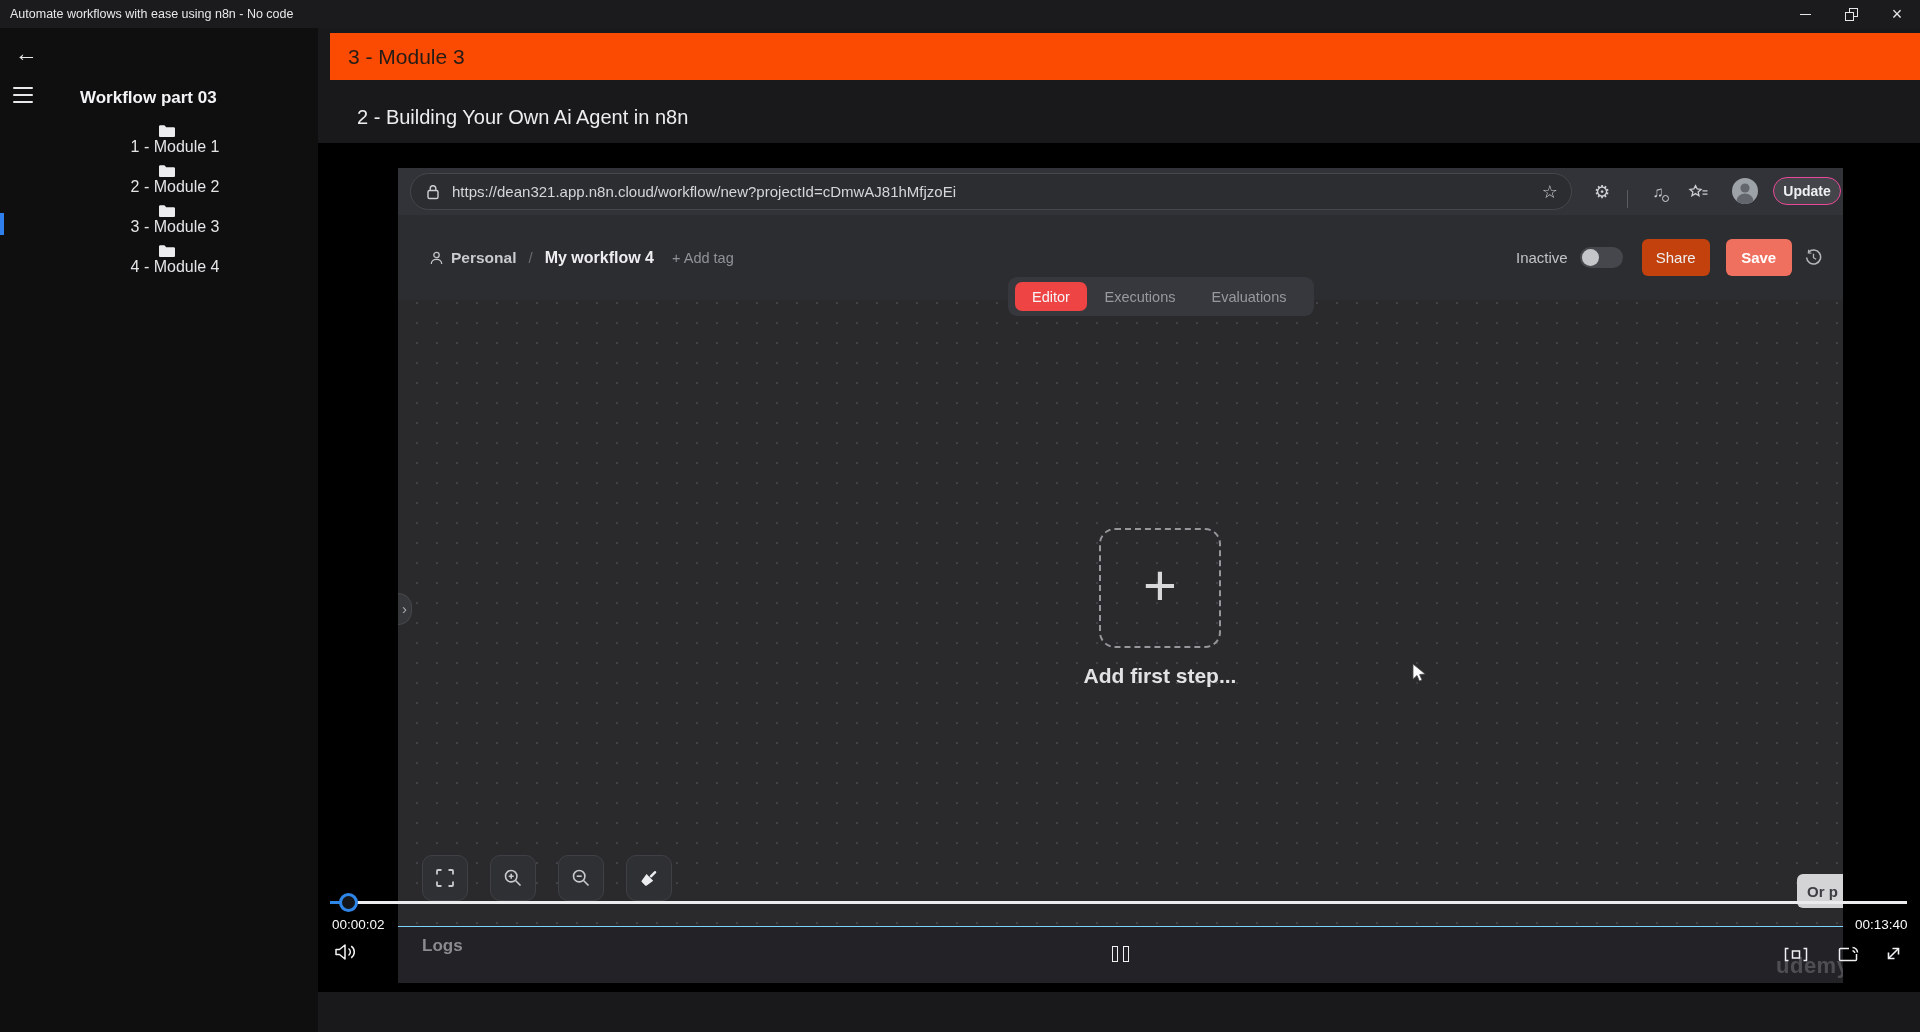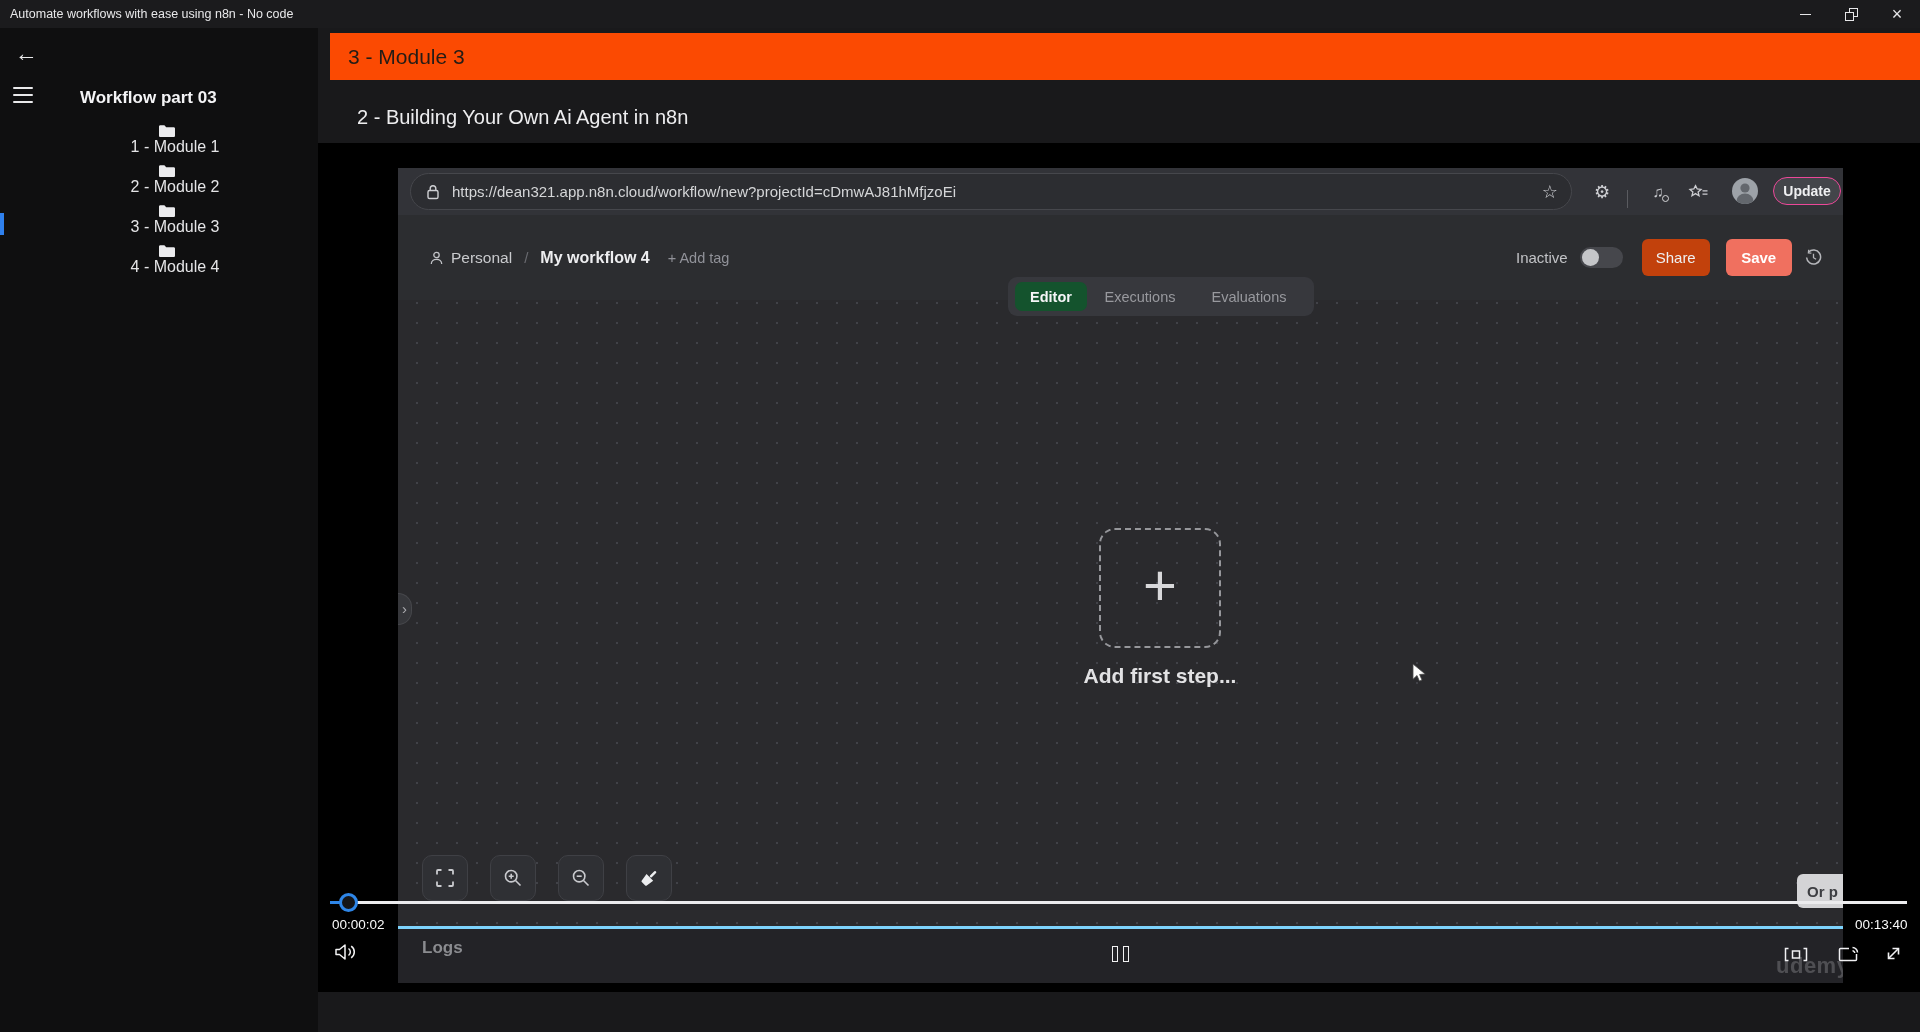"Personal" .bc-project { font-weight: none -> bold }
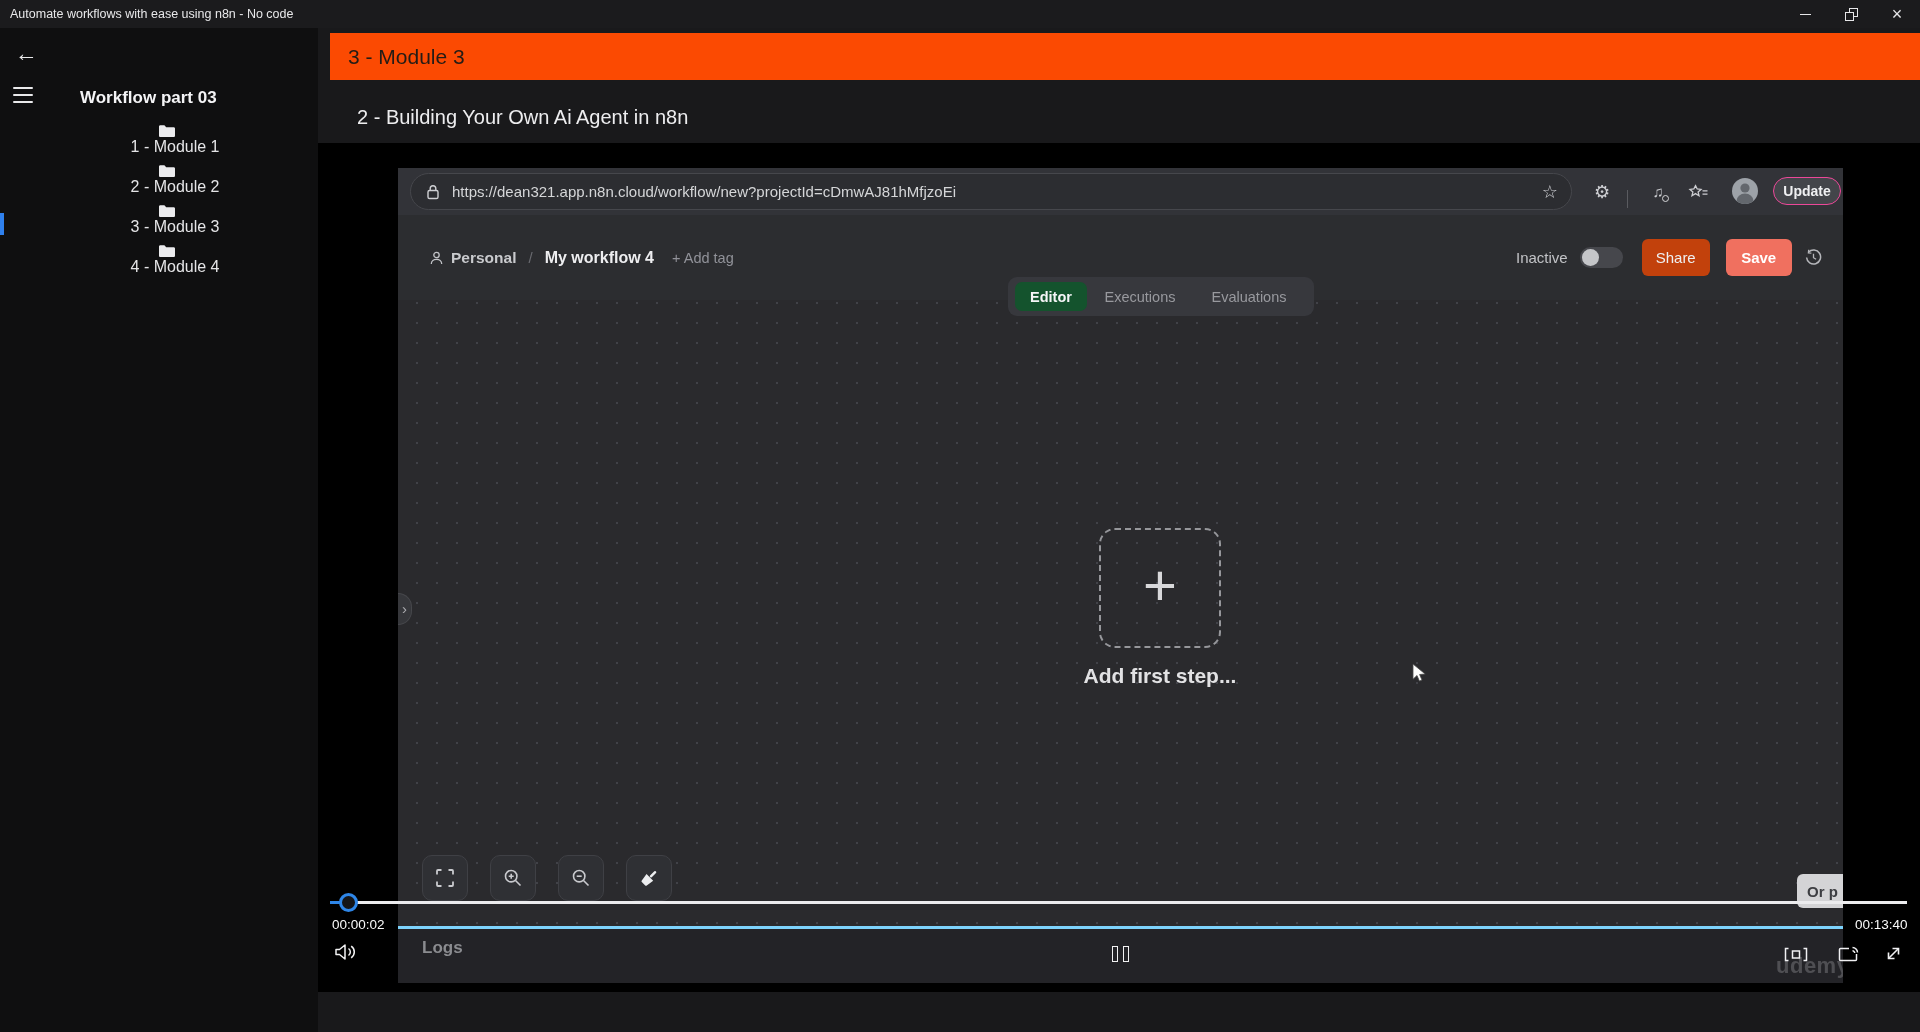"Editor" .tab.active { background: #14532d -> #ef4444; font-weight: 700 -> 400 }
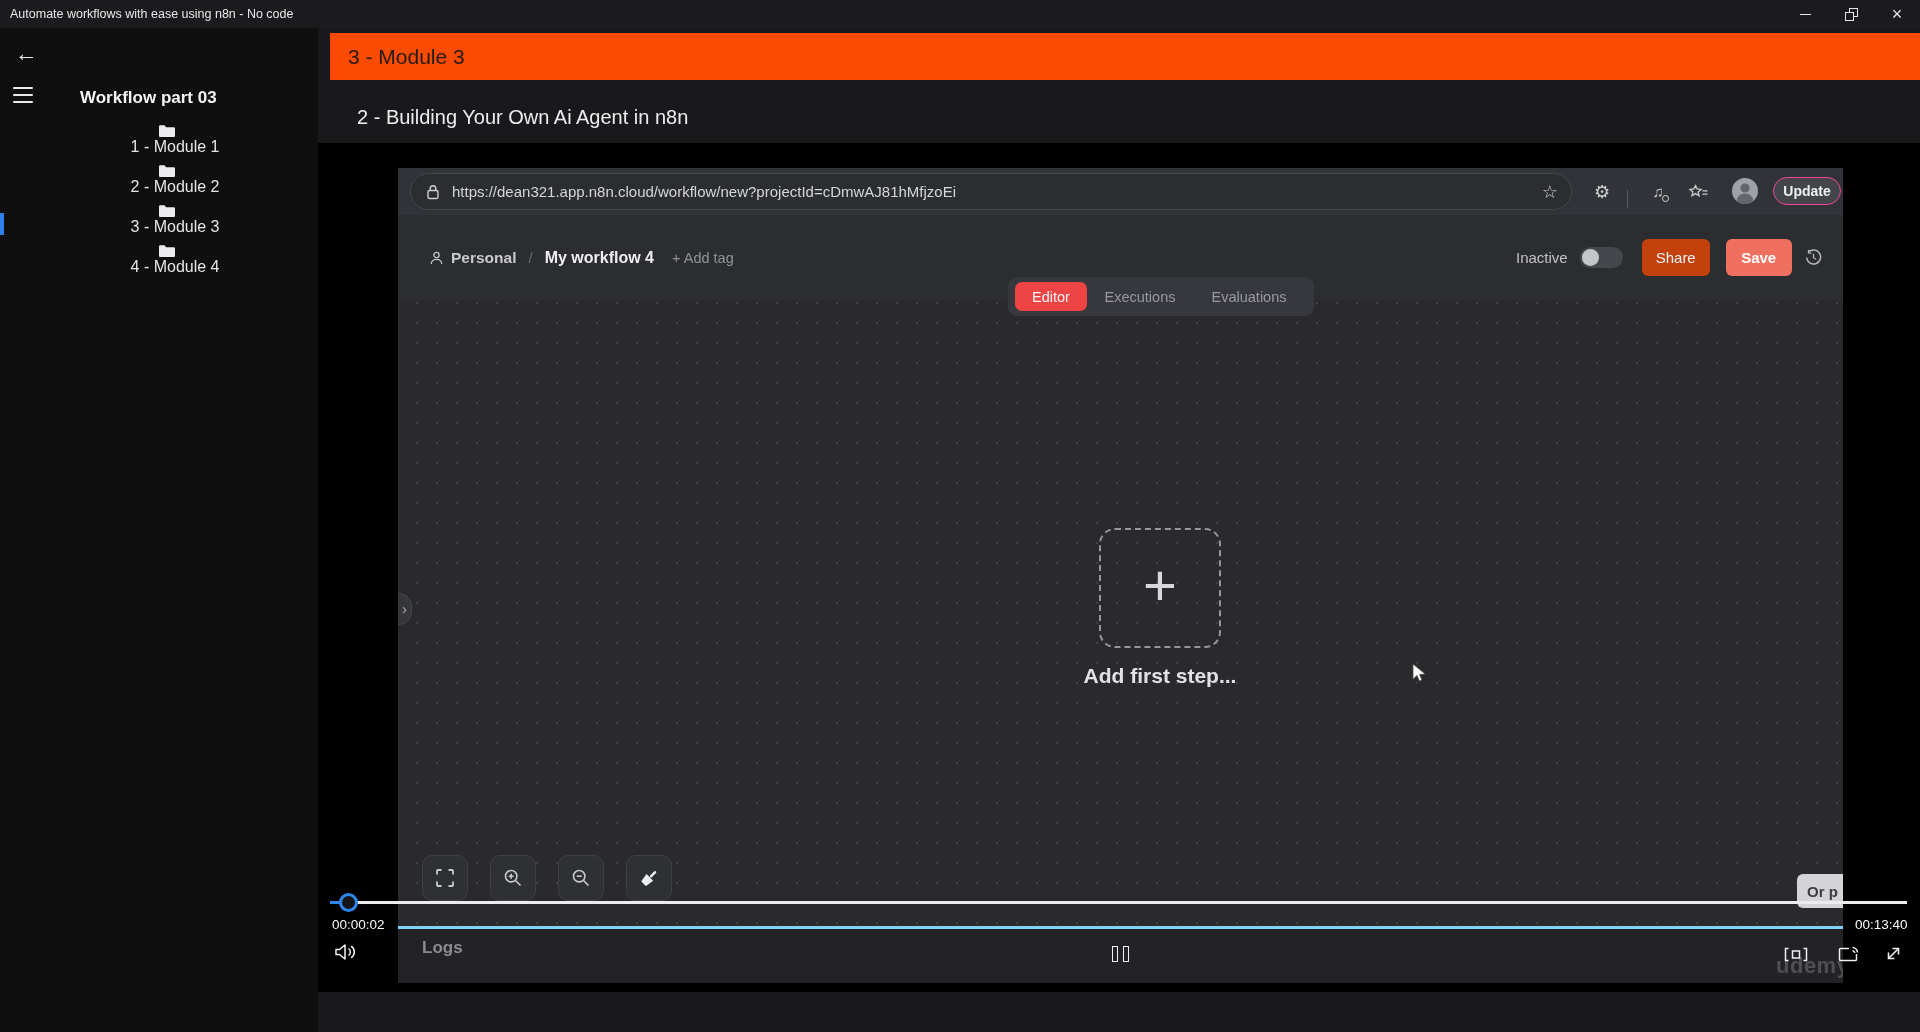"Logs" .logs-bar { border-top: 3px solid #7dd3fc -> 1px solid #7dd3fc }
